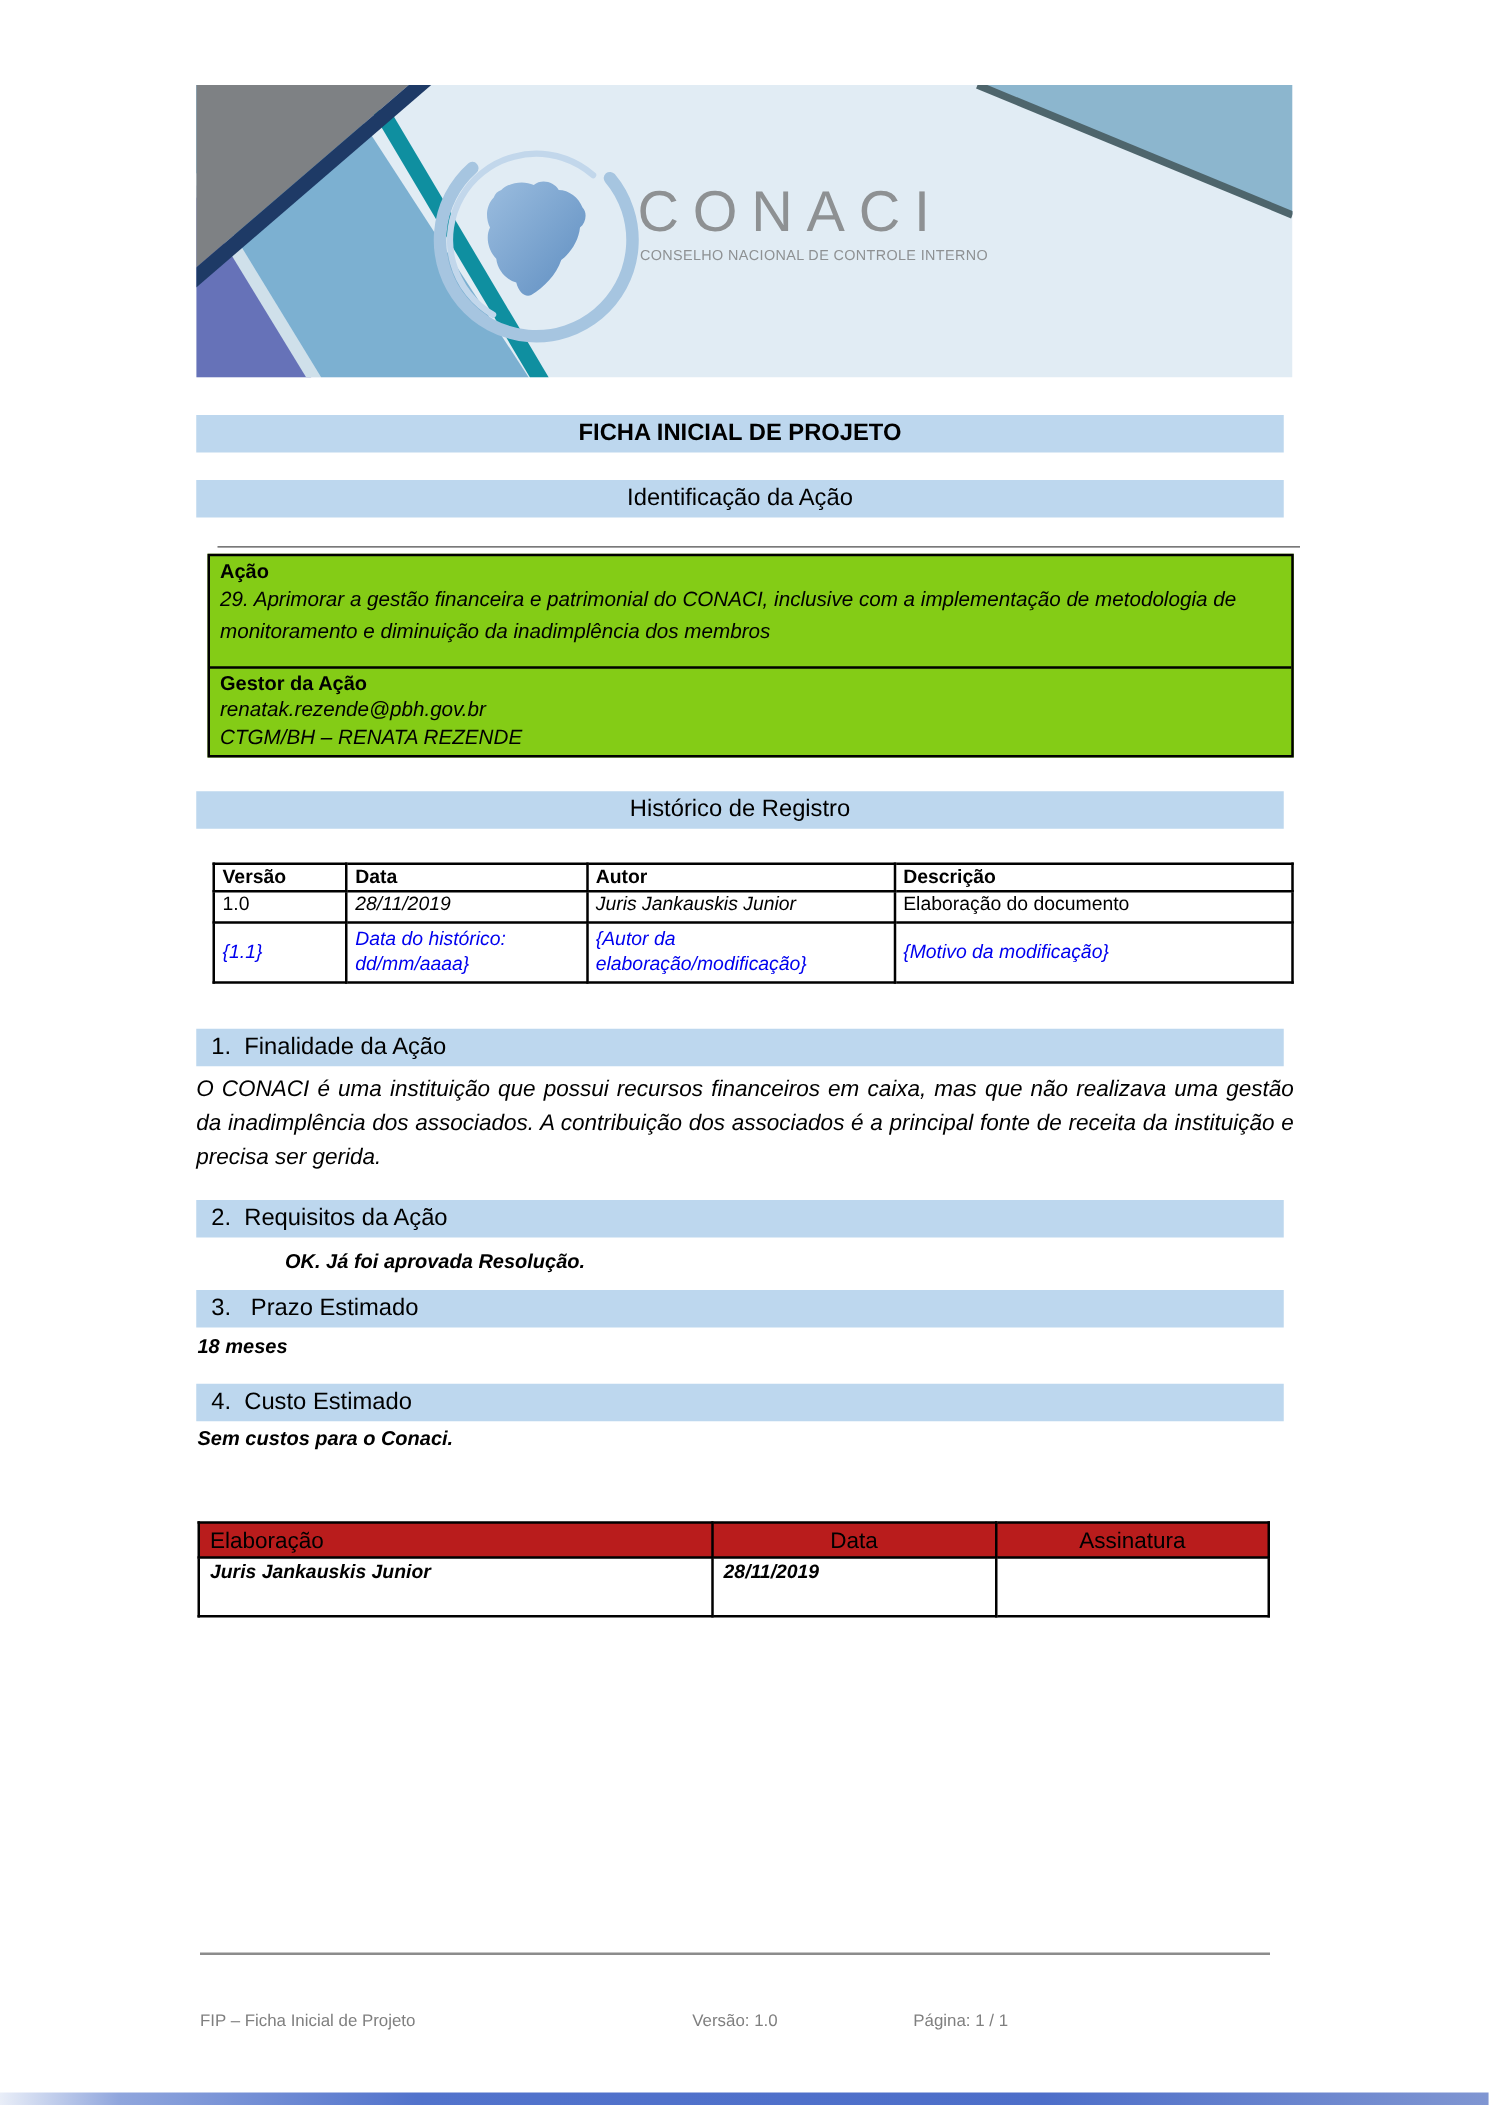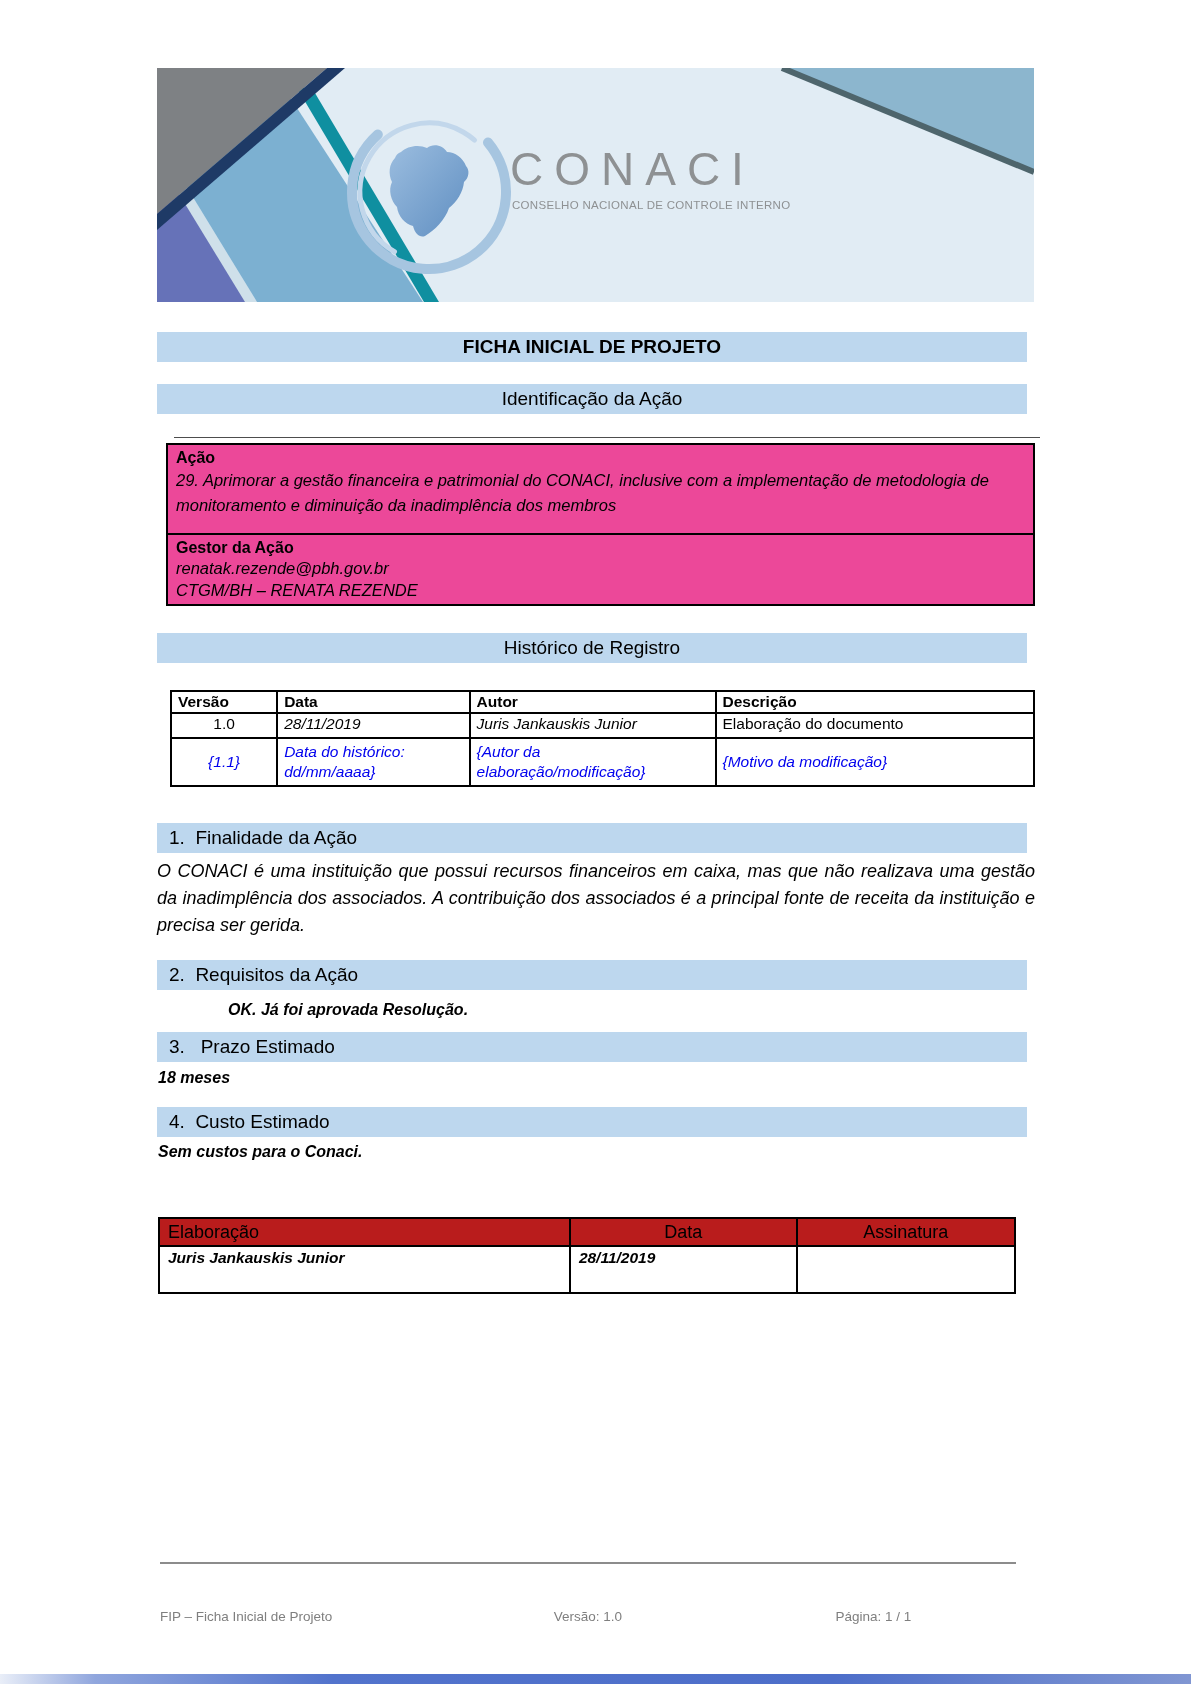"Ação" .acao-box { background: #ec4899 -> #84cc16 }
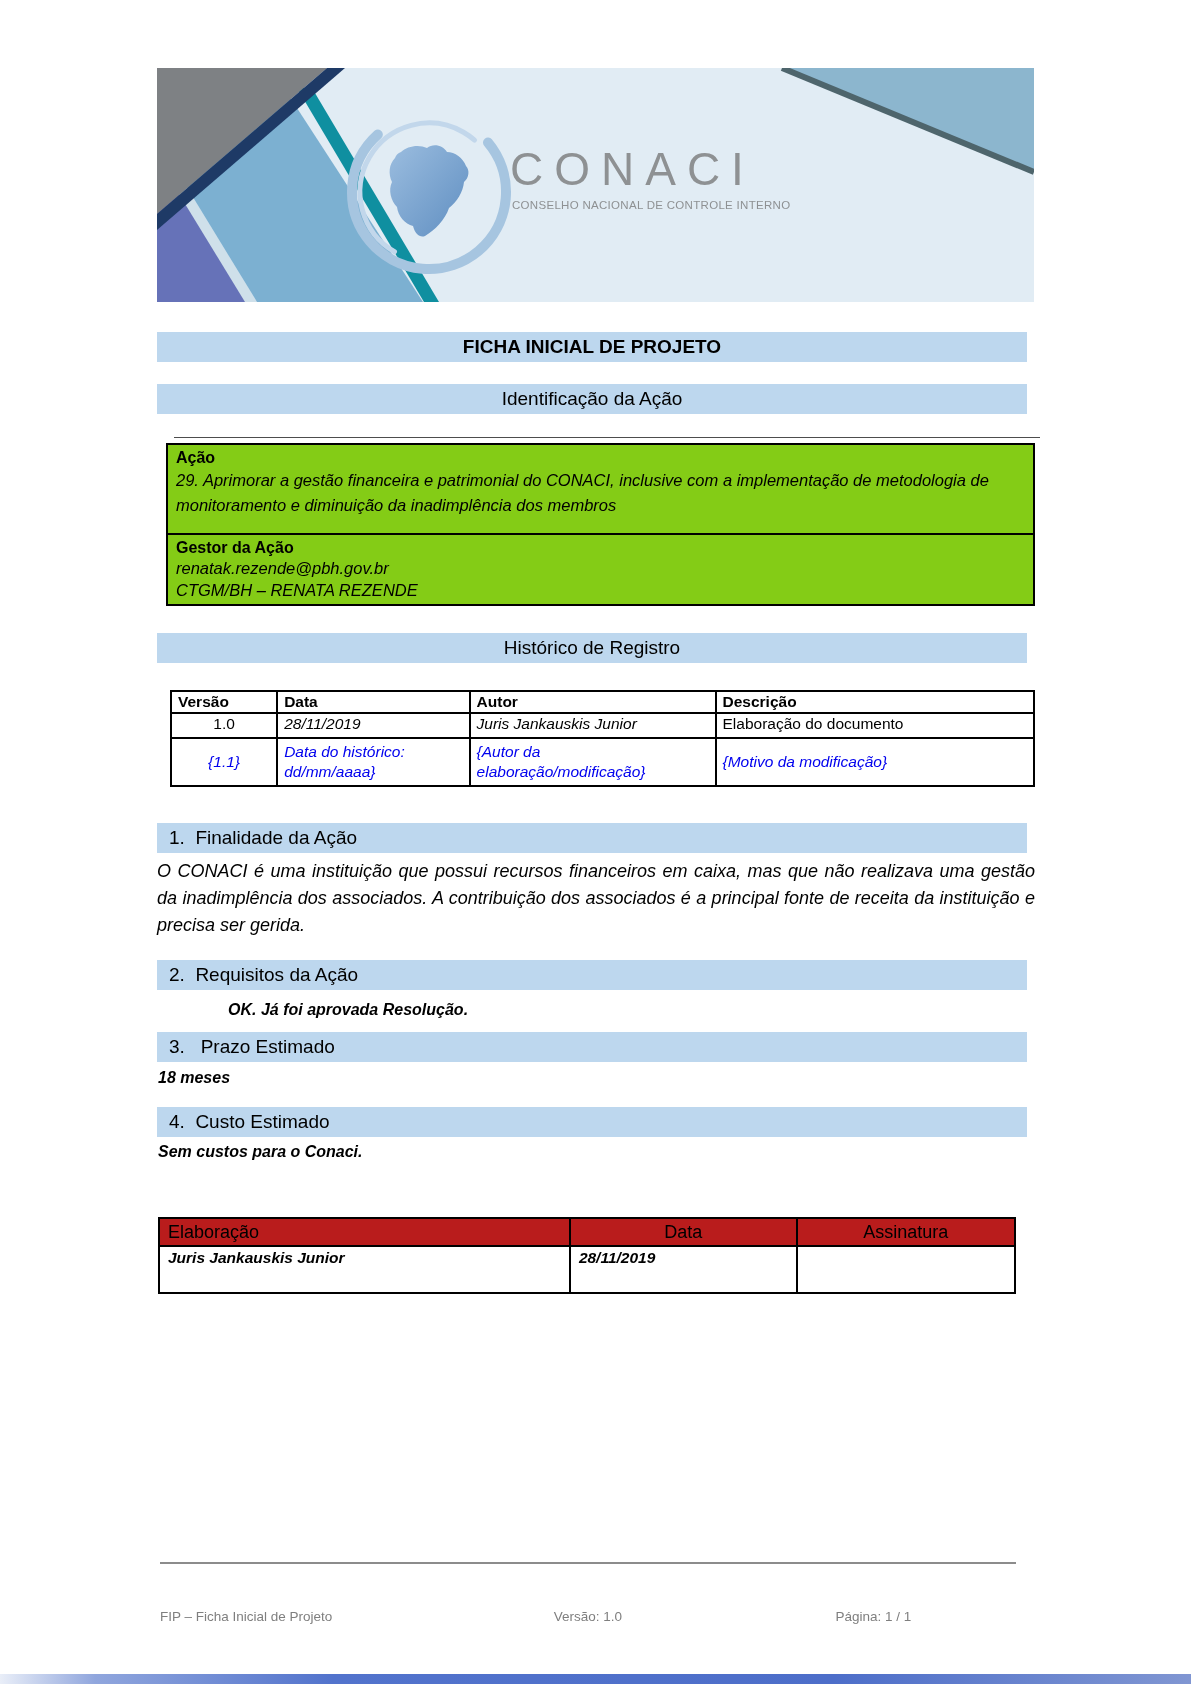"1.0" .hist-table .c-center { text-align: center -> left }
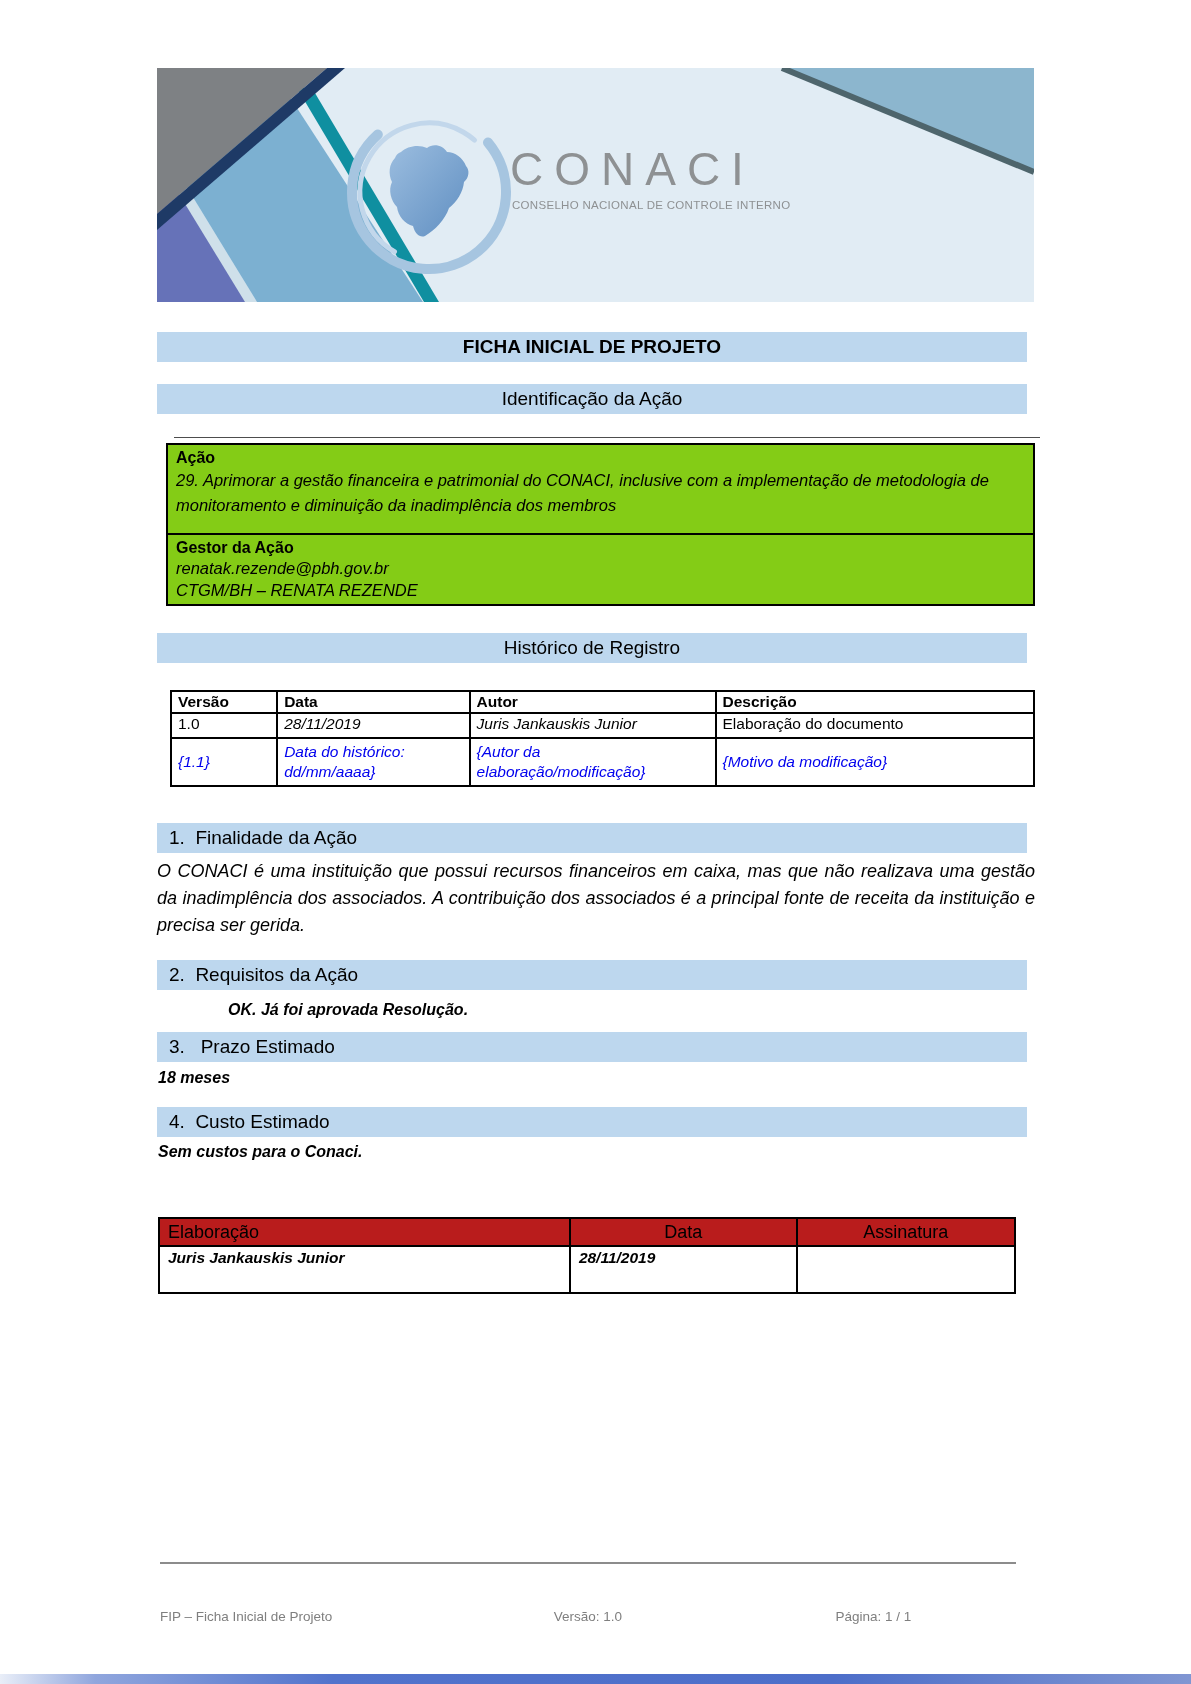"Página: 1 / 1" .footer .f-r { text-align: center -> left }
